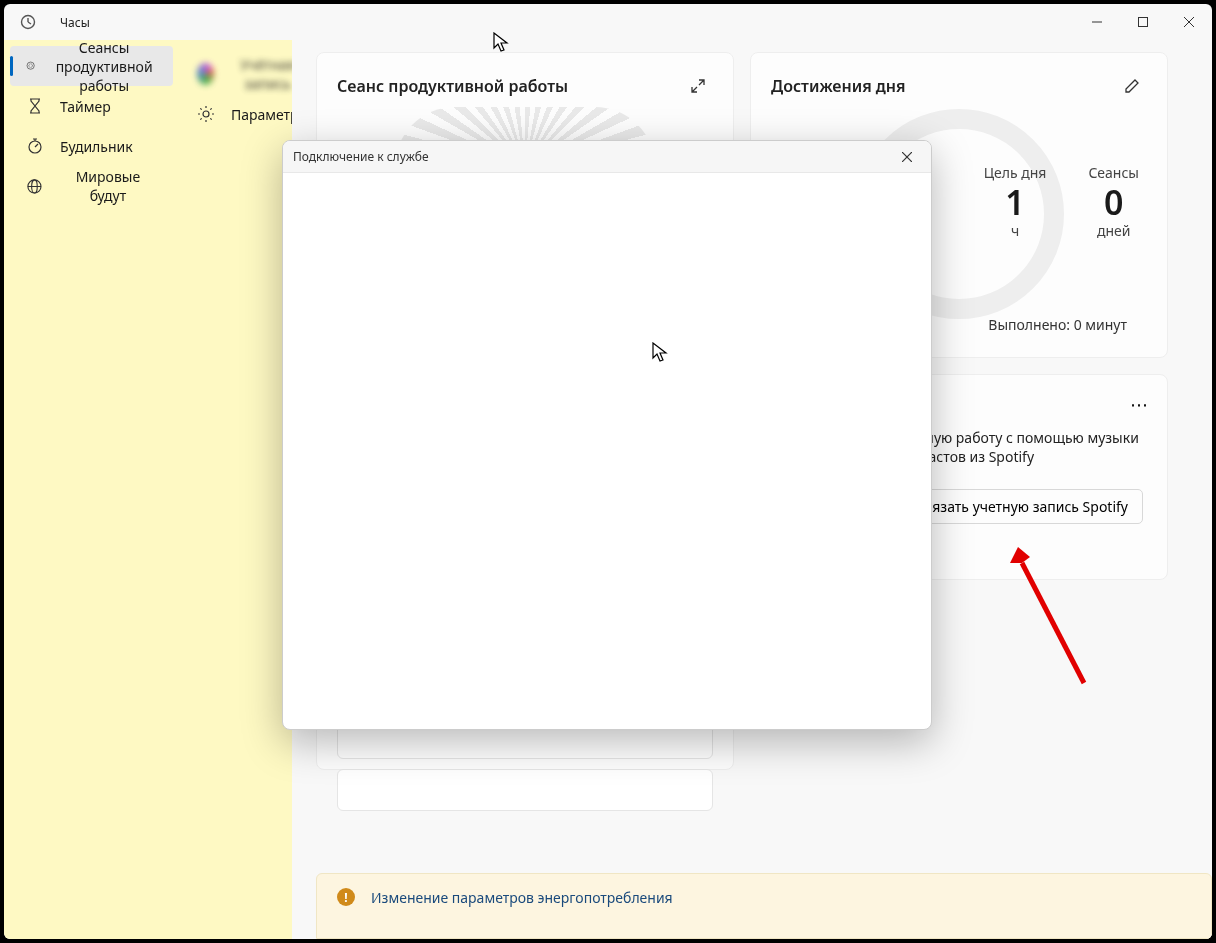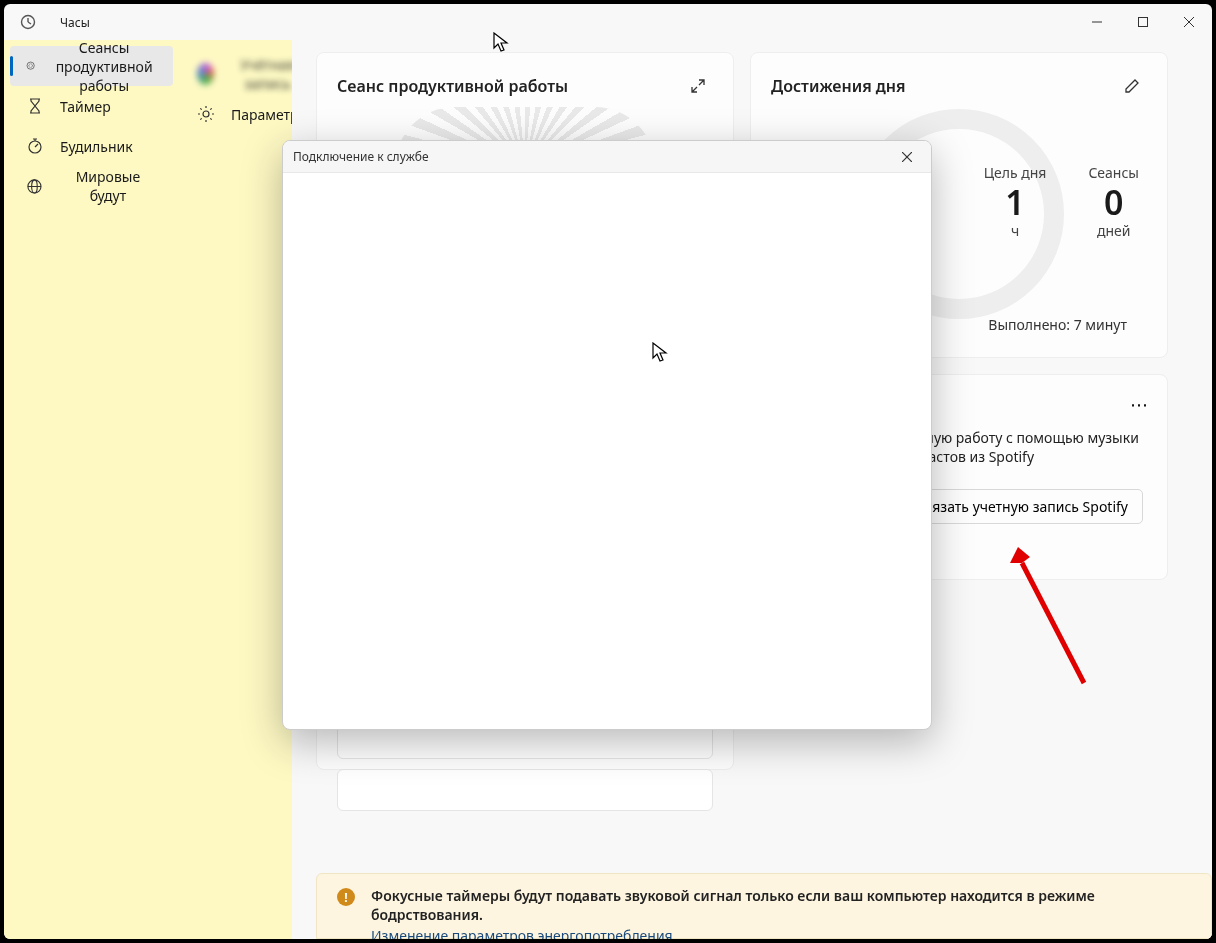"Выполнено: 7 минут" div.ach-done { text: 7 -> 0 }
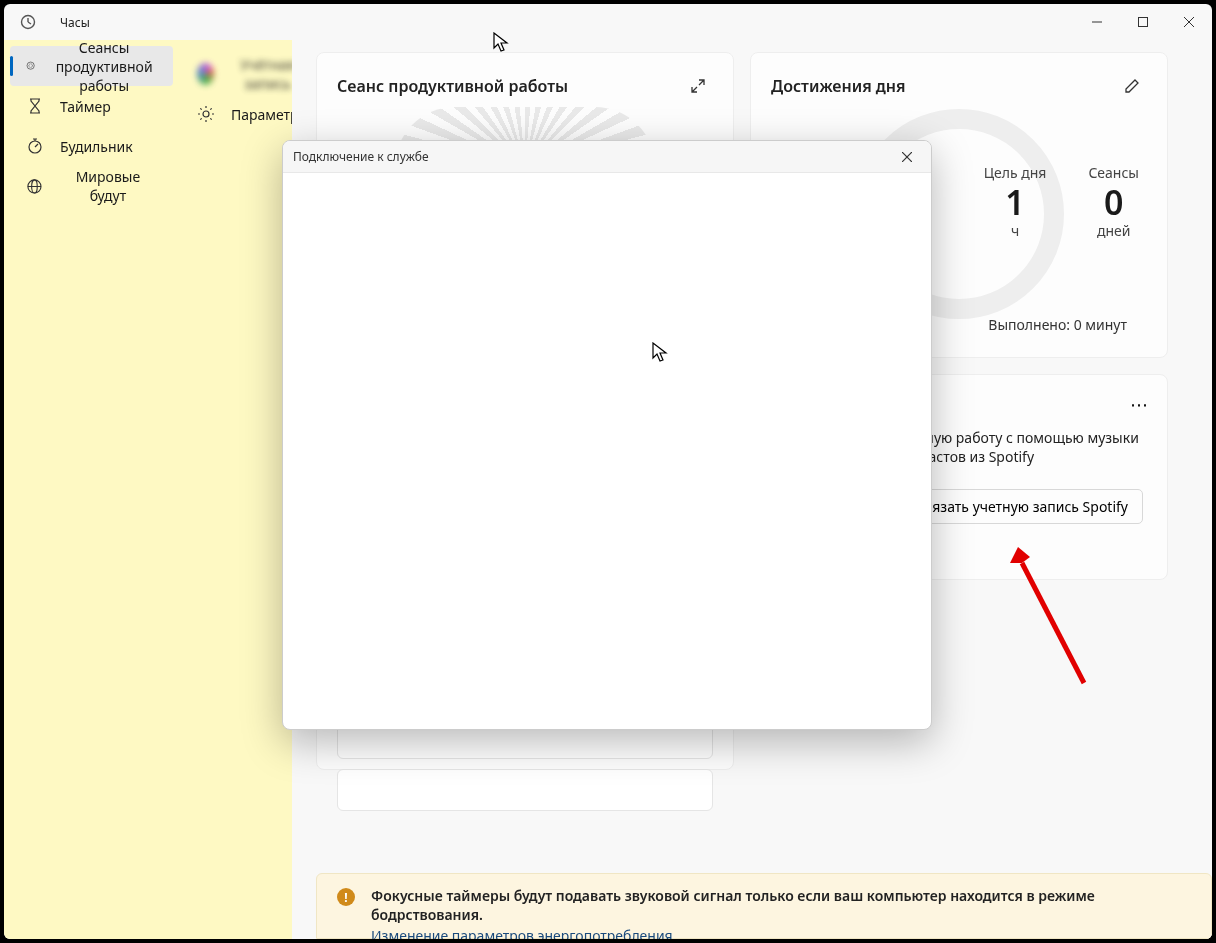"Фокусные таймеры будут подавать звуковой" div.banner-title { html: <div>Фокусные таймеры будут подавать звуковой сигнал только если ваш компьютер находится в режиме бодрствования.</div> -> none }
